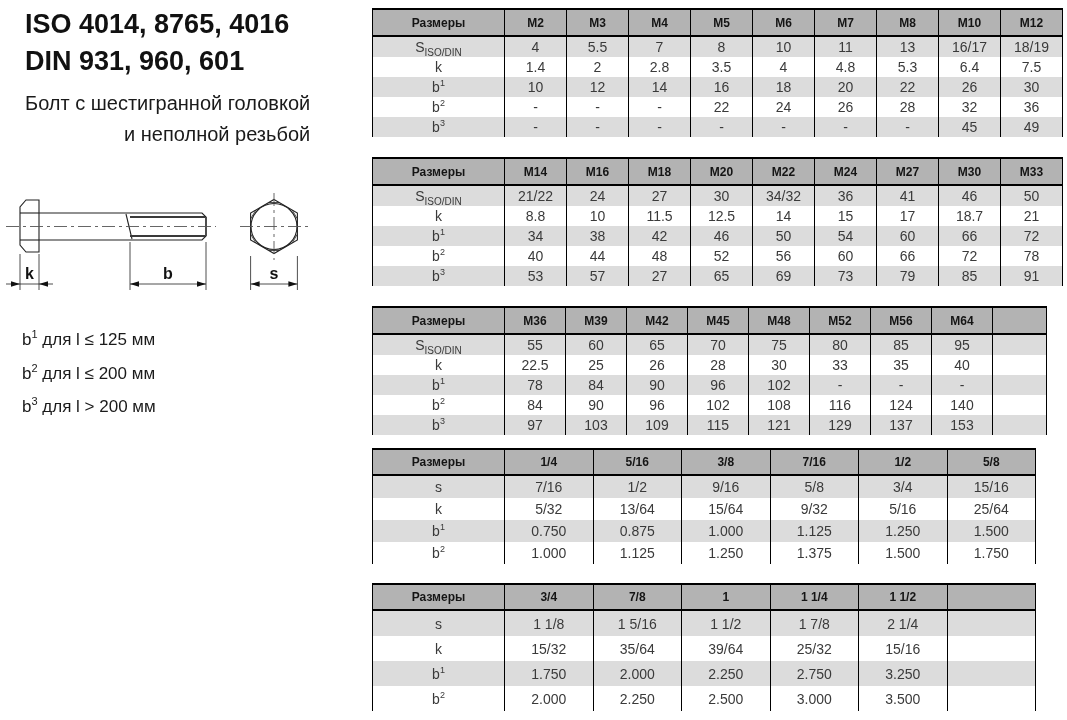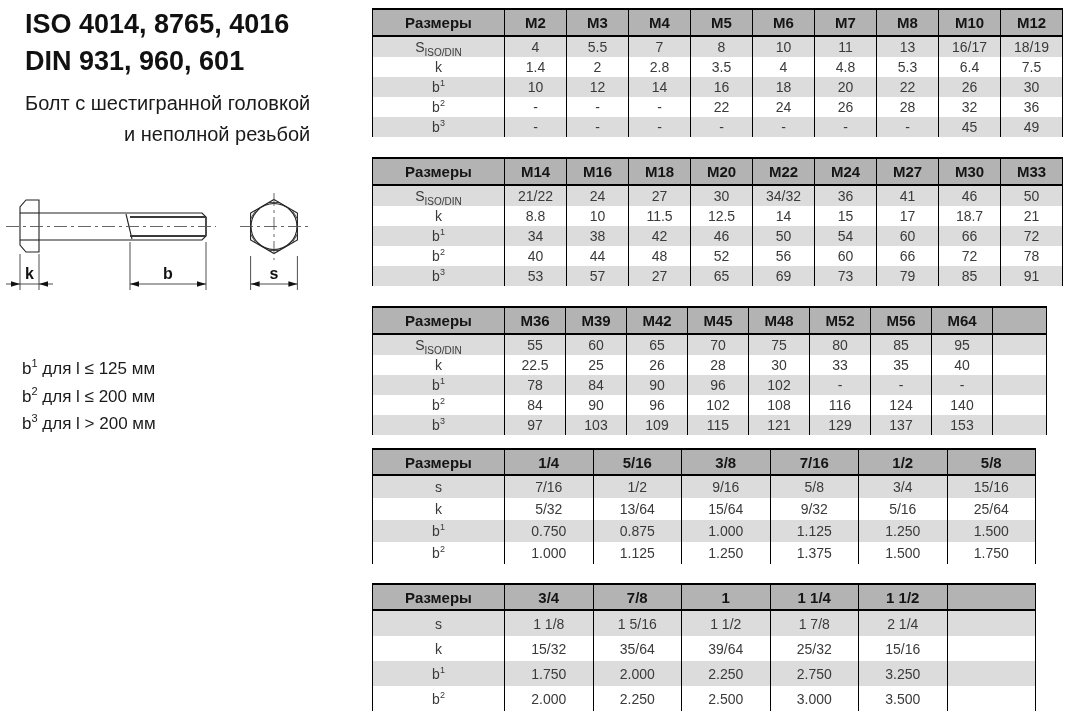"Размеры" table.dim-table thead th { font-size: 15px -> 12px }
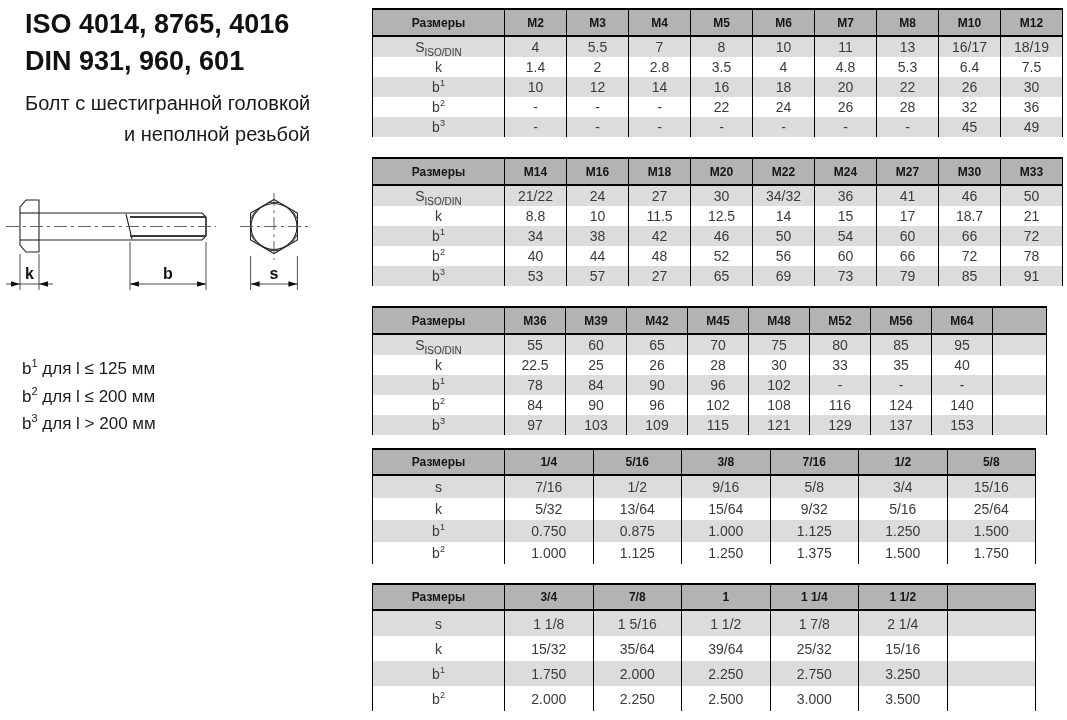"b1 для l ≤ 125" .footnotes { line-height: 23px -> 29px; margin-top: 32px -> none }
